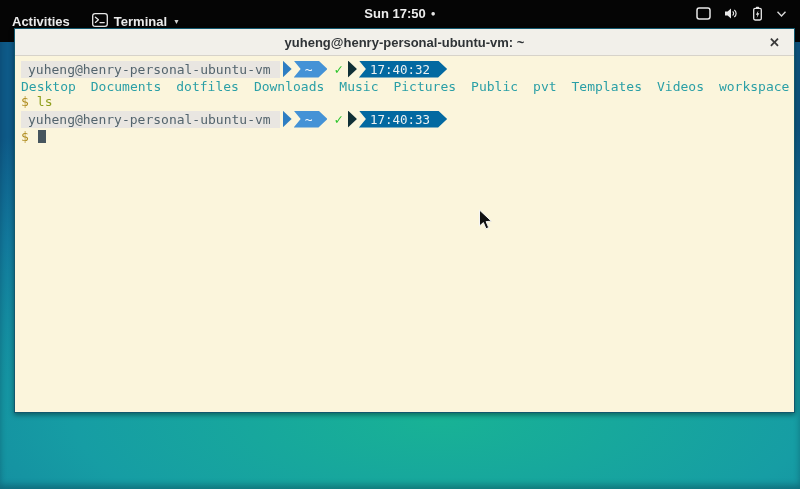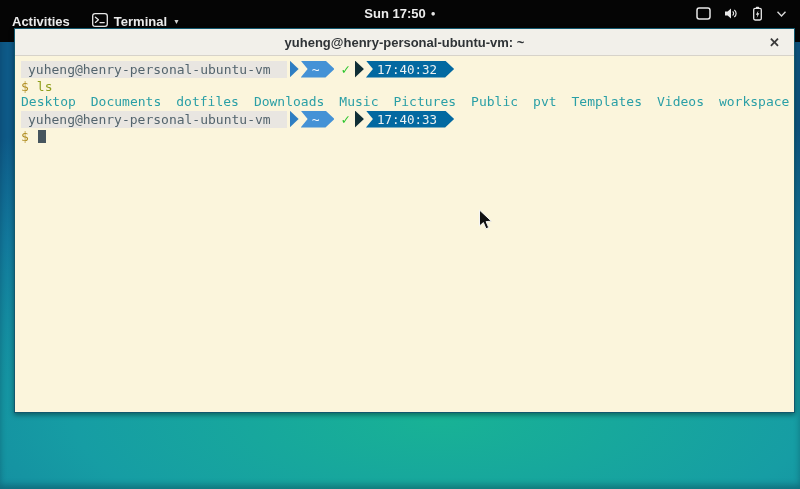"yuheng@henry-personal-ubuntu-vm" .seg-user { padding: 0 16px 0 7px -> 0 9px 0 7px }
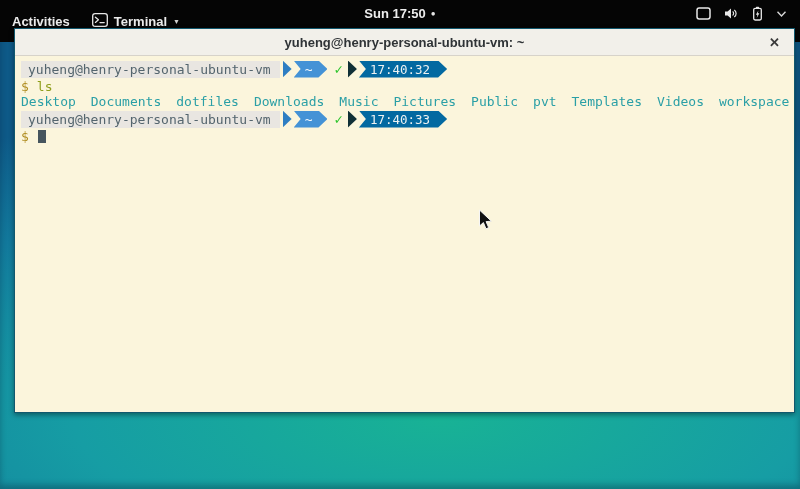"$ ls" div.line { order: before "Desktop Documents dotfiles Downloads" -> after "Desktop Documents dotfiles Downloads" }
